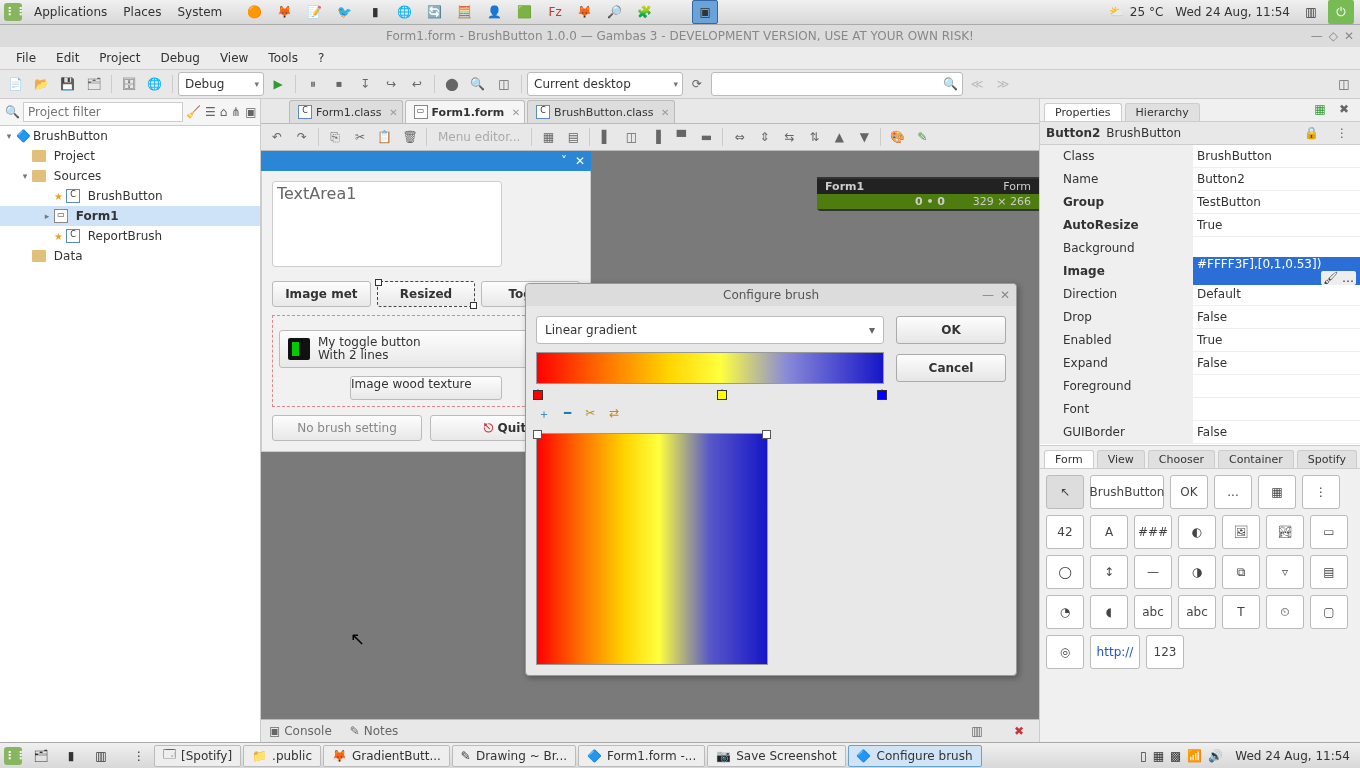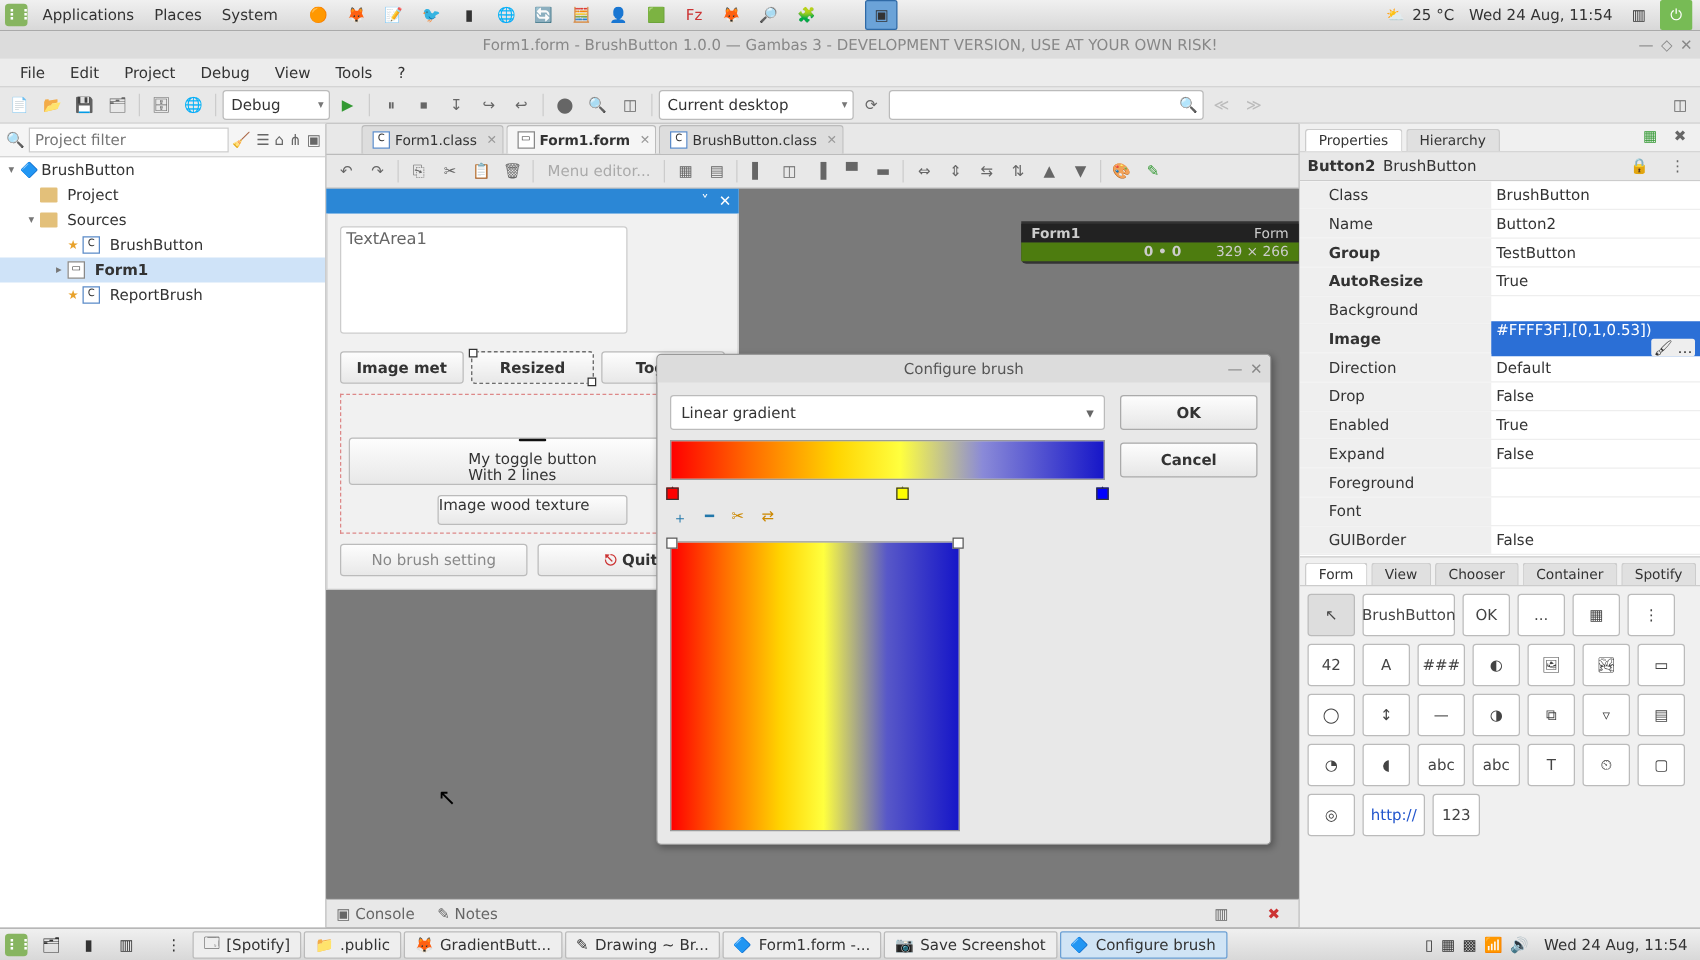"TextArea1" .textarea { font-size: 13px -> 16px }
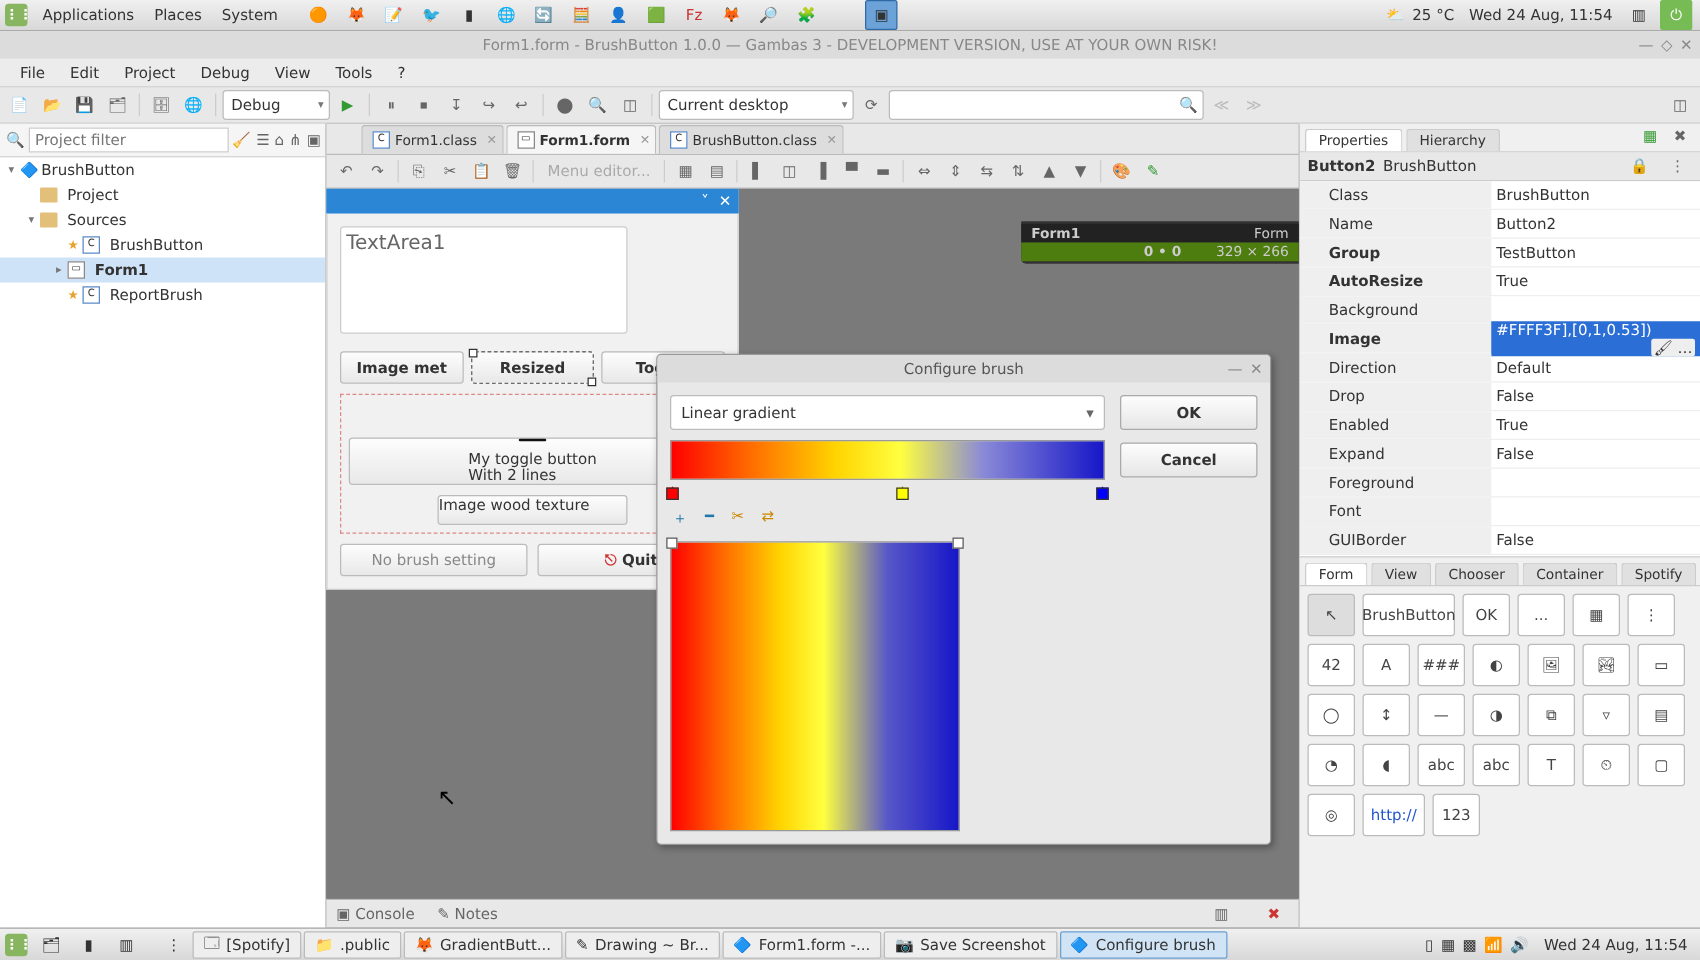"Data" div.trow { html: none -> <div><span></span><span></span>&nbsp;<span>Data</span></div> }
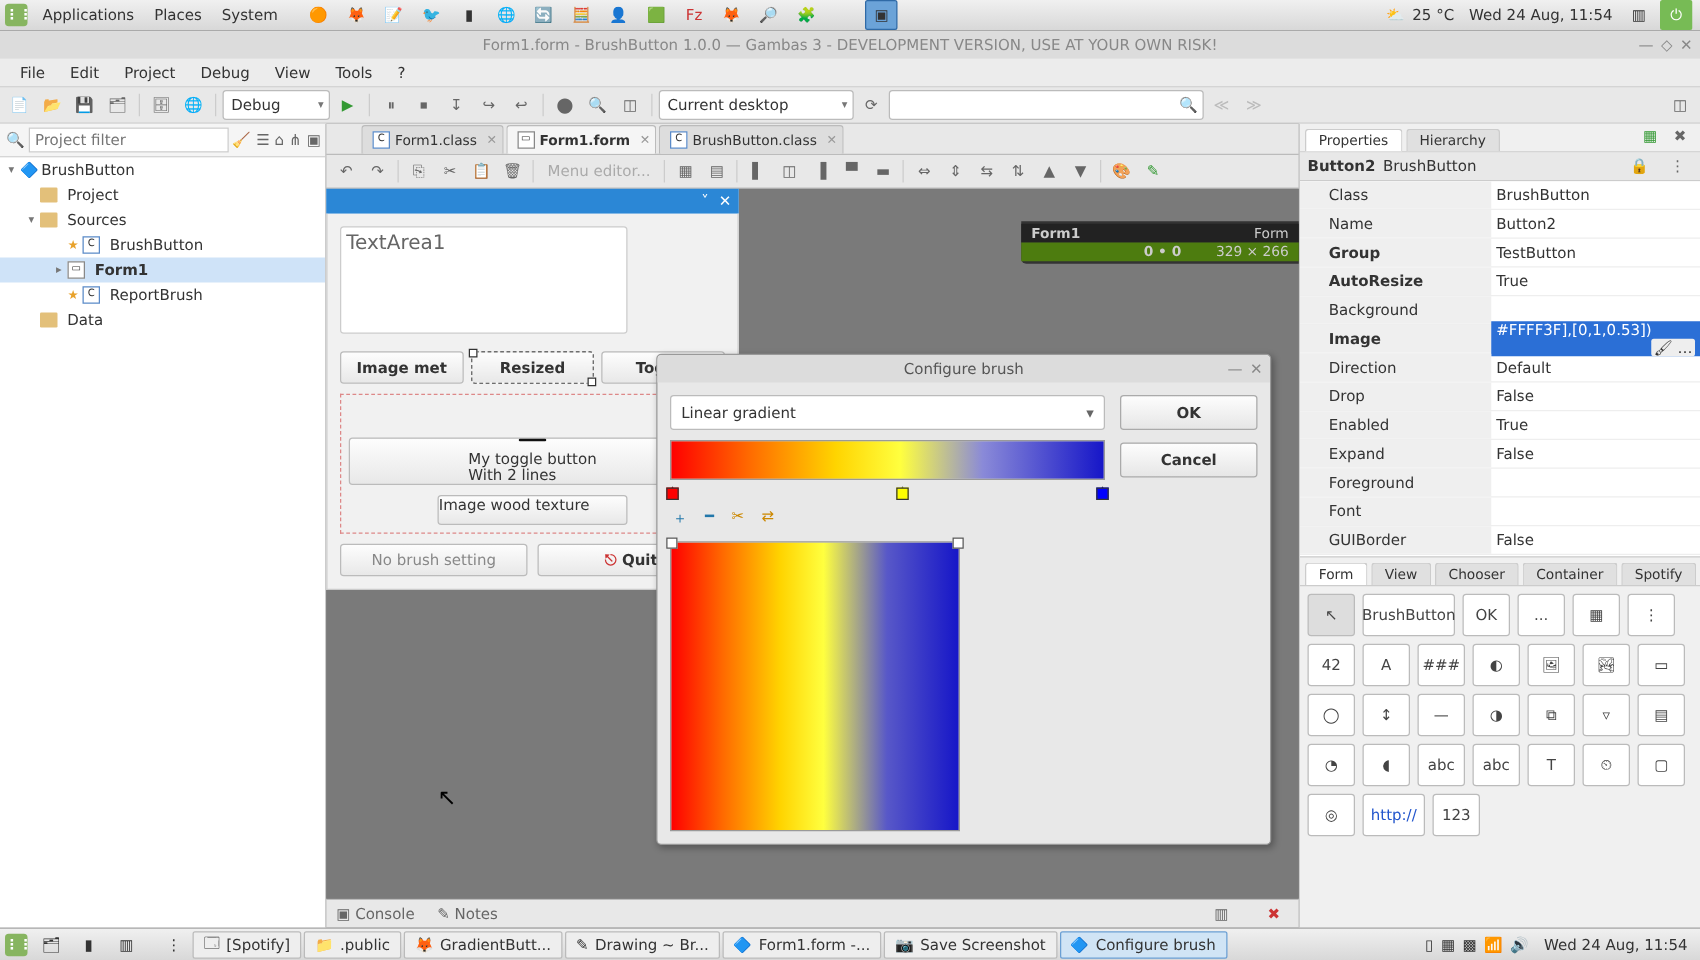"My toggle button" .longbtn { flex-direction: column -> none; margin-top: 28px -> 8px }
